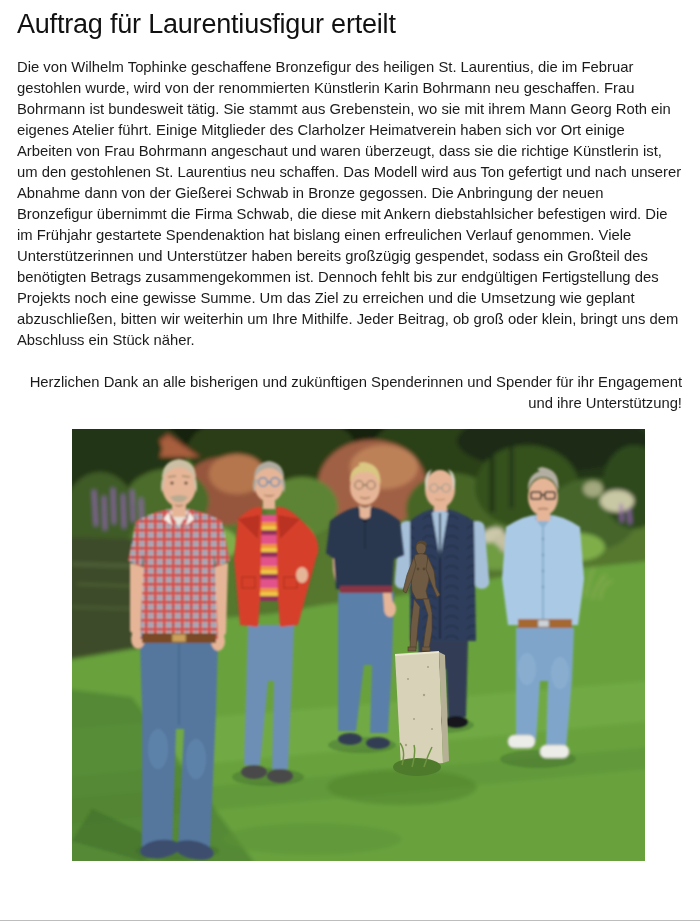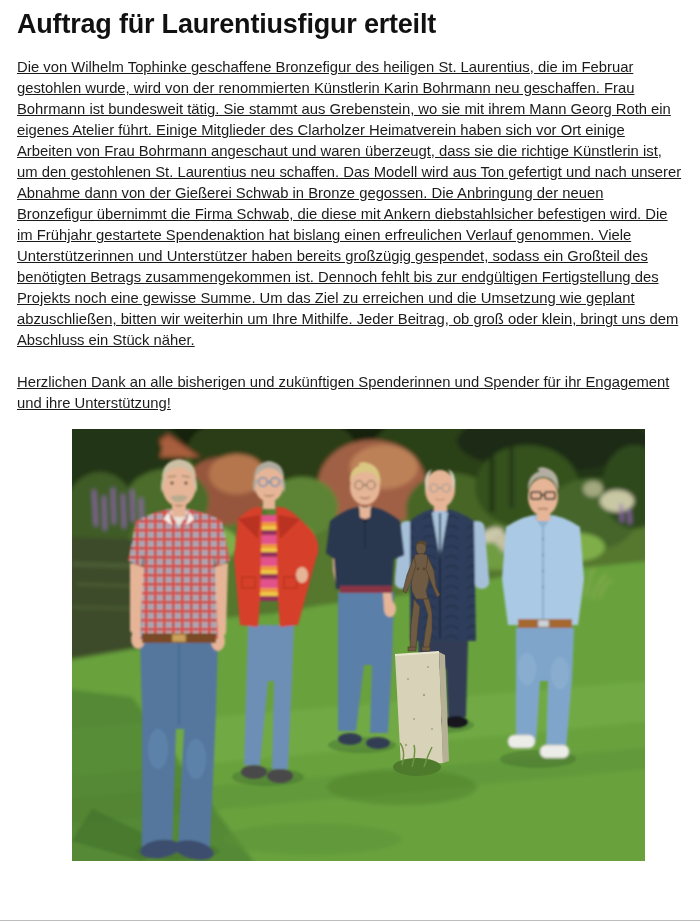"Auftrag für Laurentiusfigur erteilt" h1.title { font-weight: 700 -> 400 }
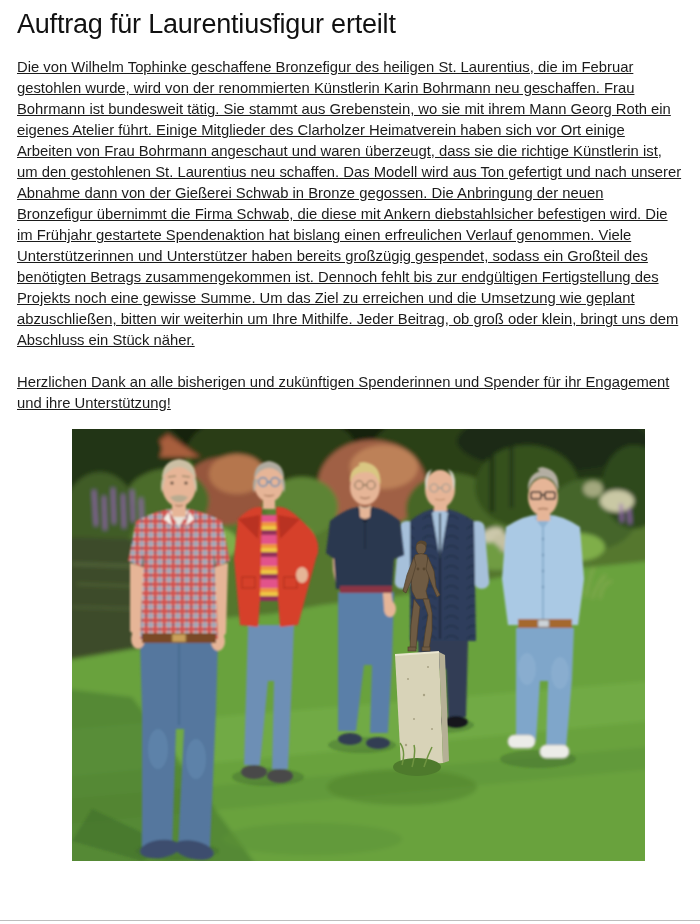"Die von Wilhelm Tophinke geschaffene" p.body-text { text-decoration: underline -> none }
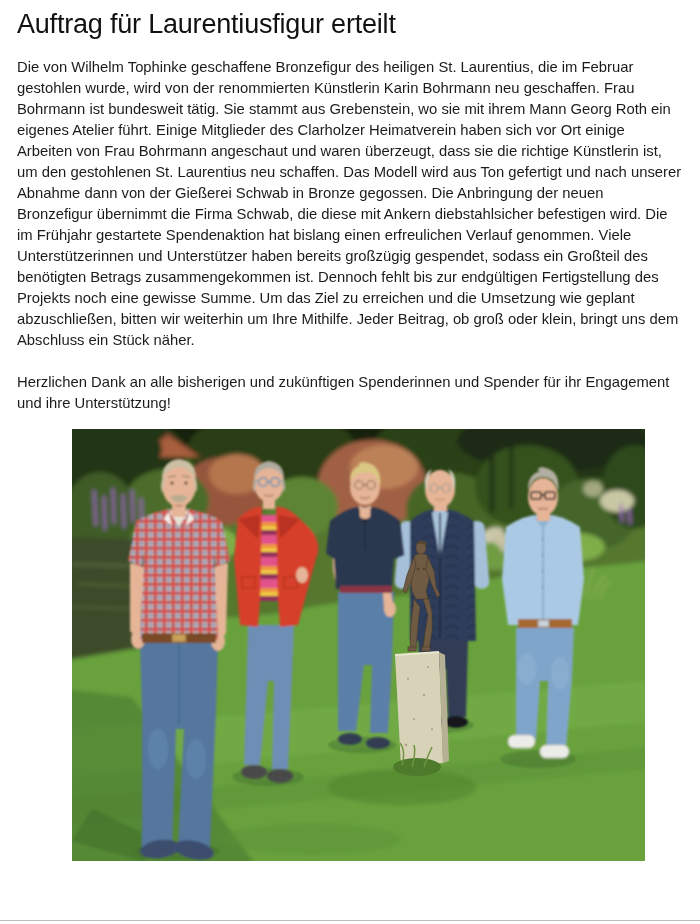"Herzlichen Dank an alle bisherigen" p.body-text.thanks { text-align: none -> right }
